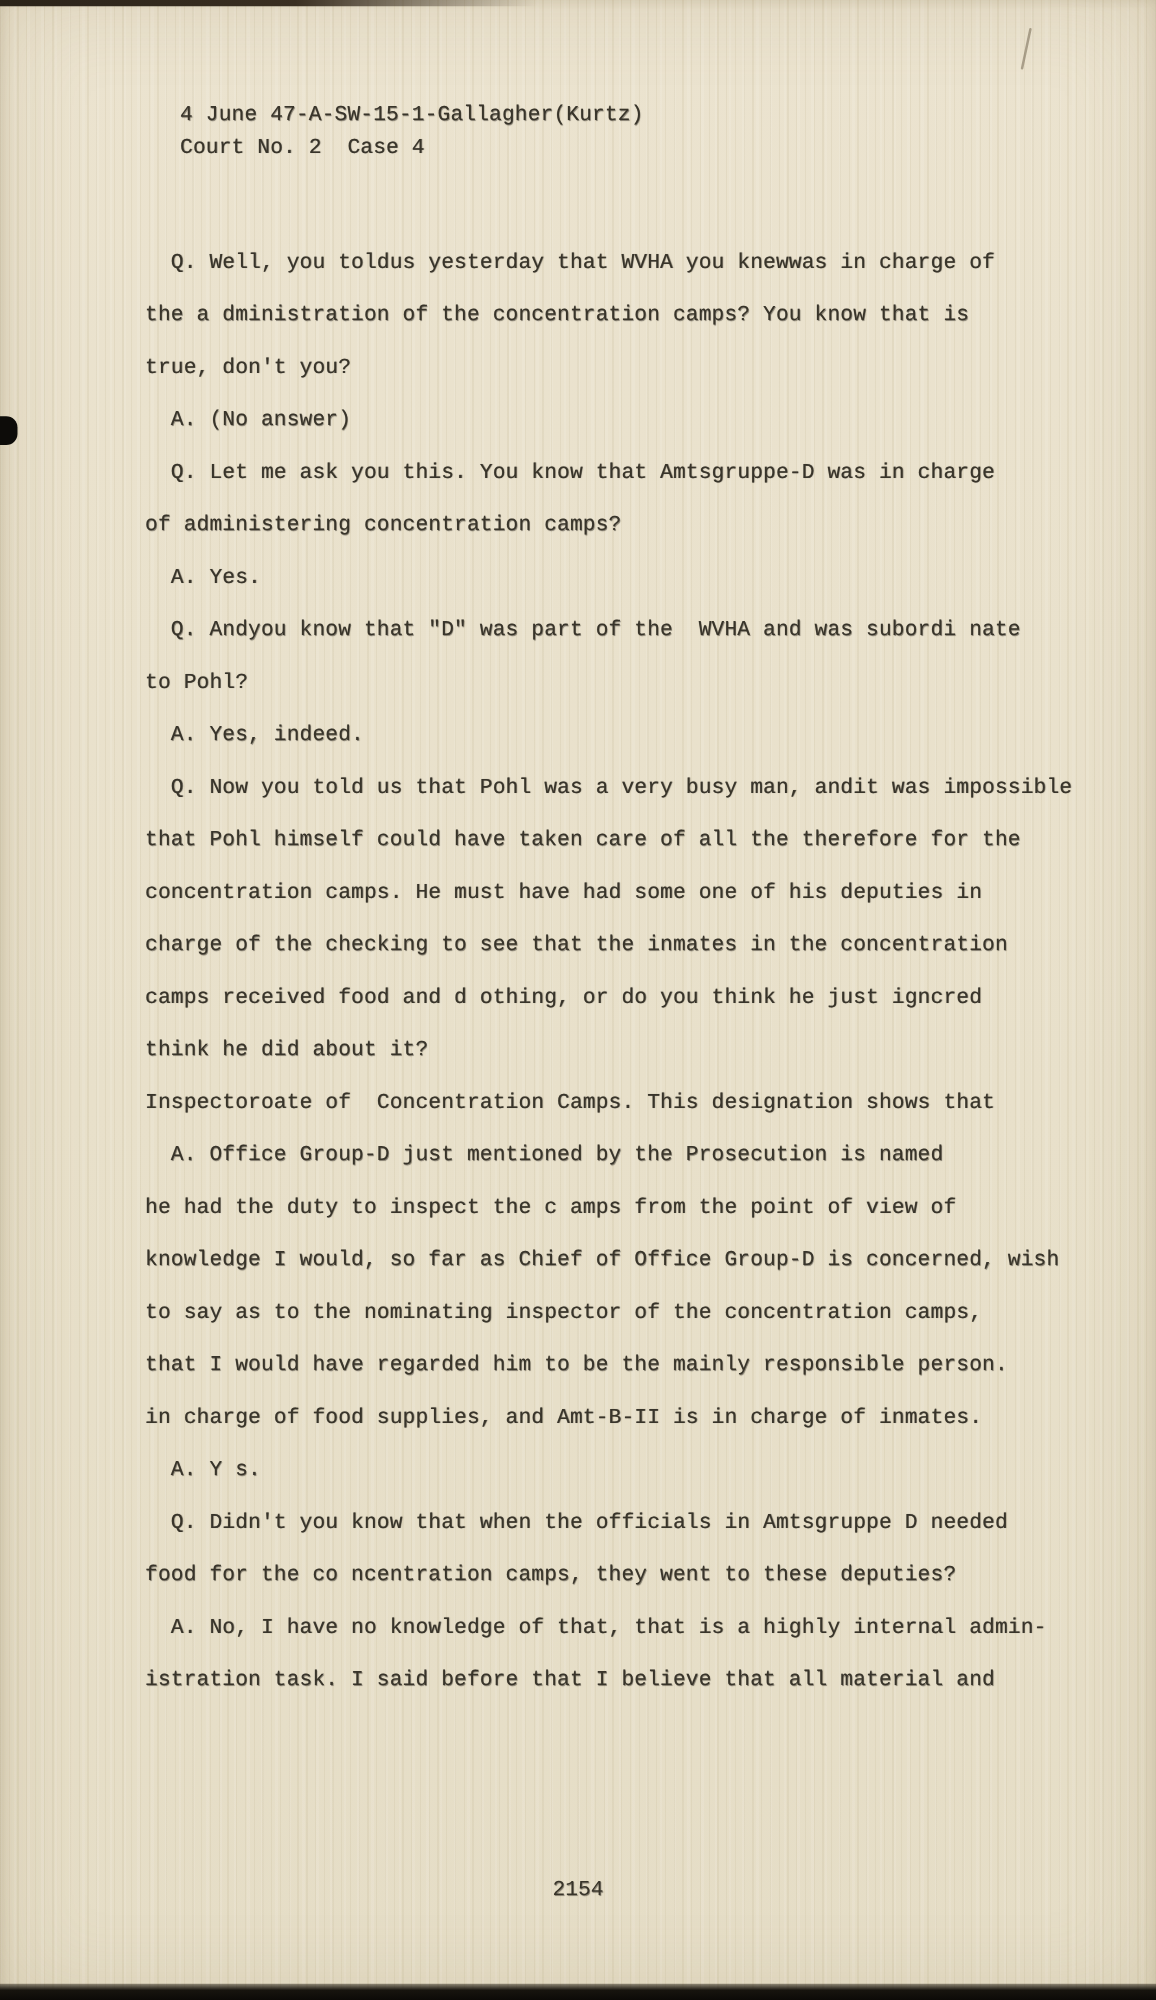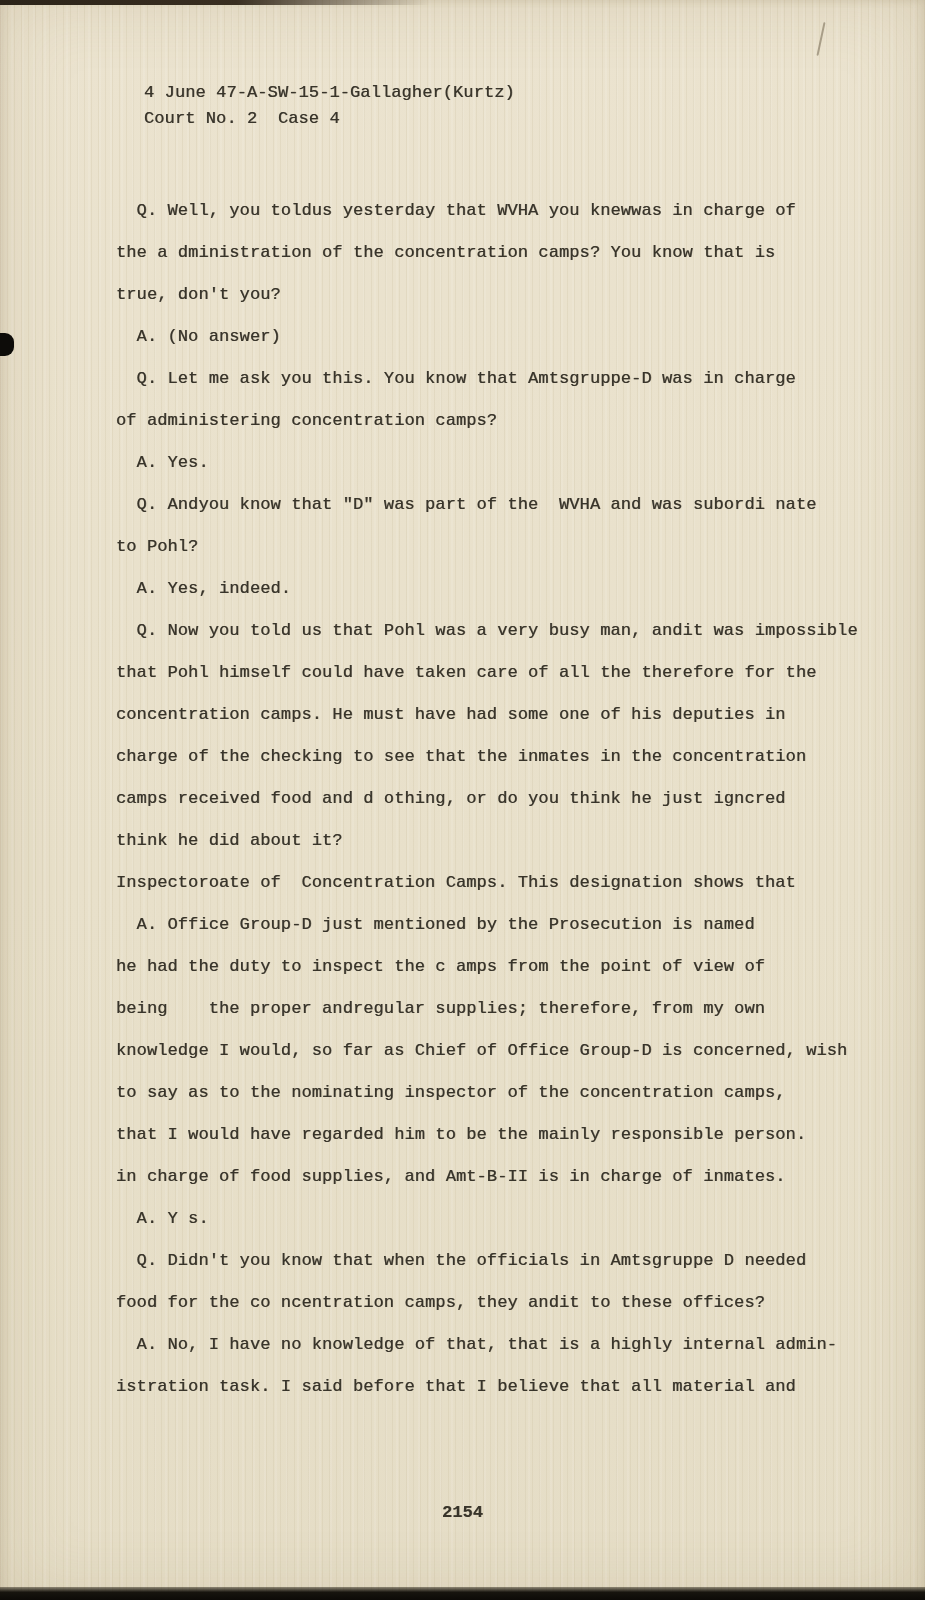"being the proper andregular supplies;" div.doc-line { html: <div>being the proper andregular supplies; therefore, from my own</div> -> none }
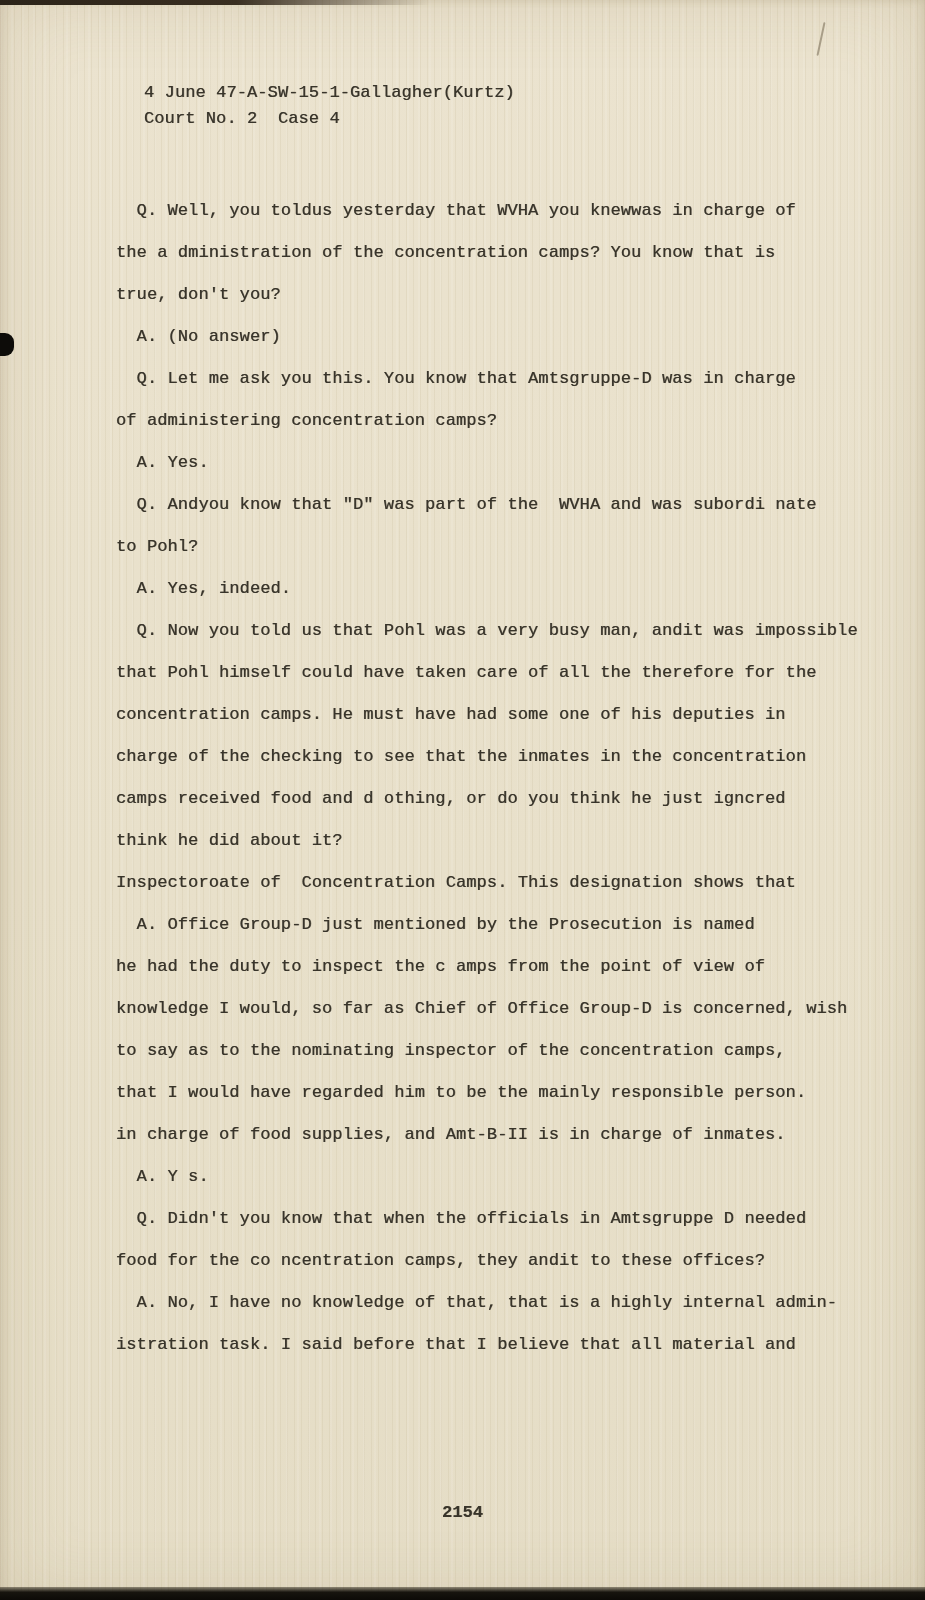"food for the co ncentration" div.doc-line { text: andit to these offices -> went to these deputies }
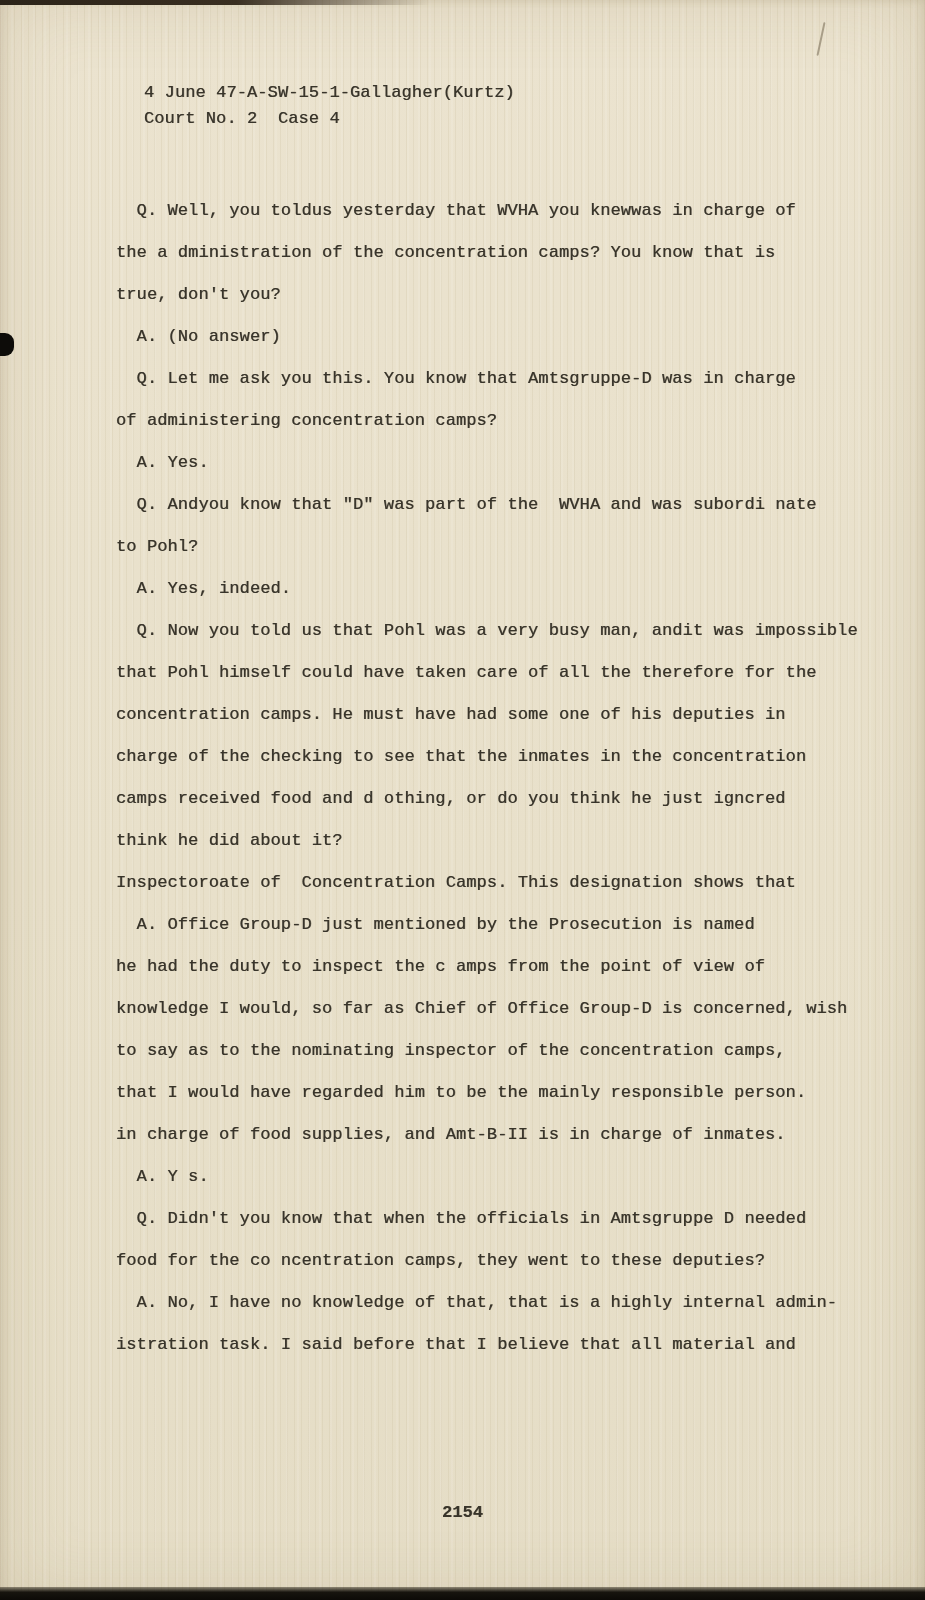"2154" .page-number { font-weight: bold -> none }
